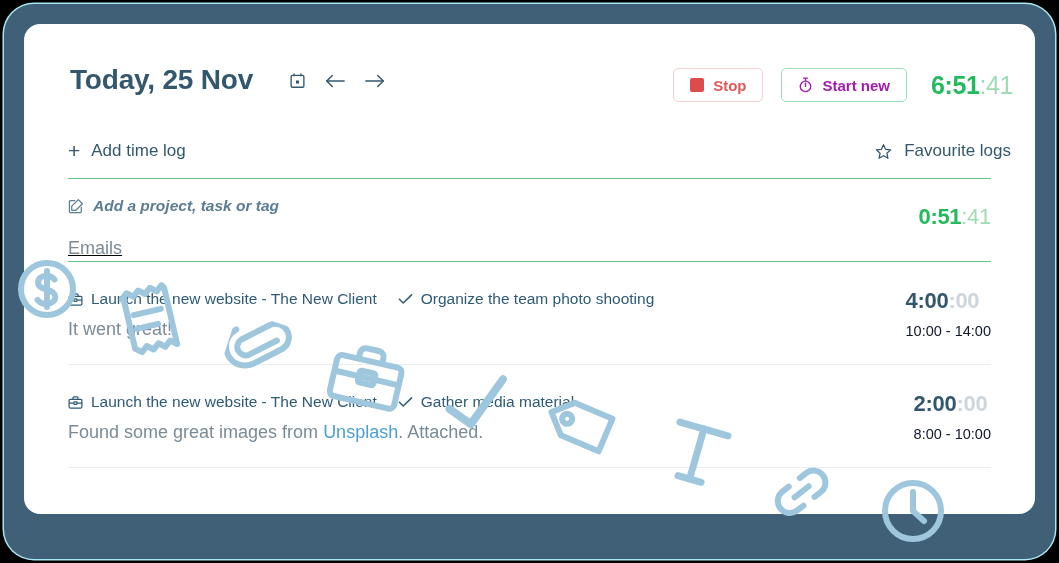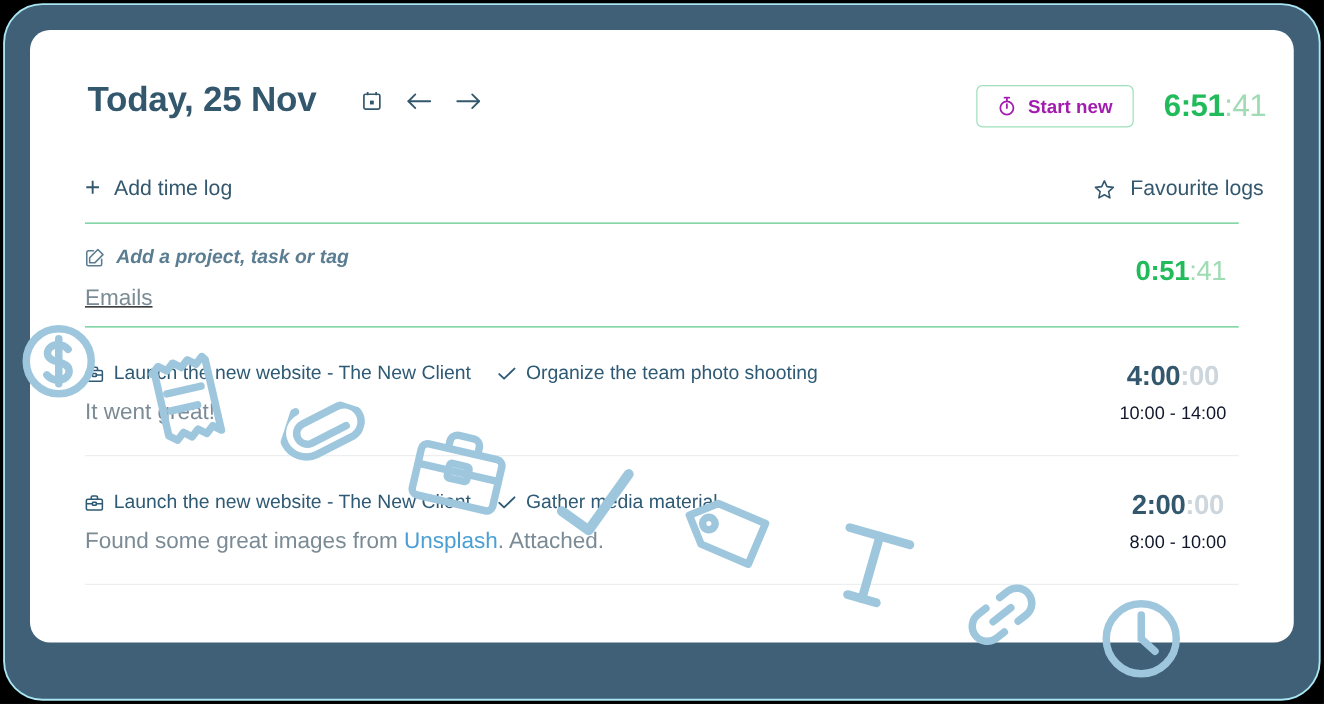"Stop" div.btn { html: none -> <div> <span></span> <span>Stop</span> </div> }
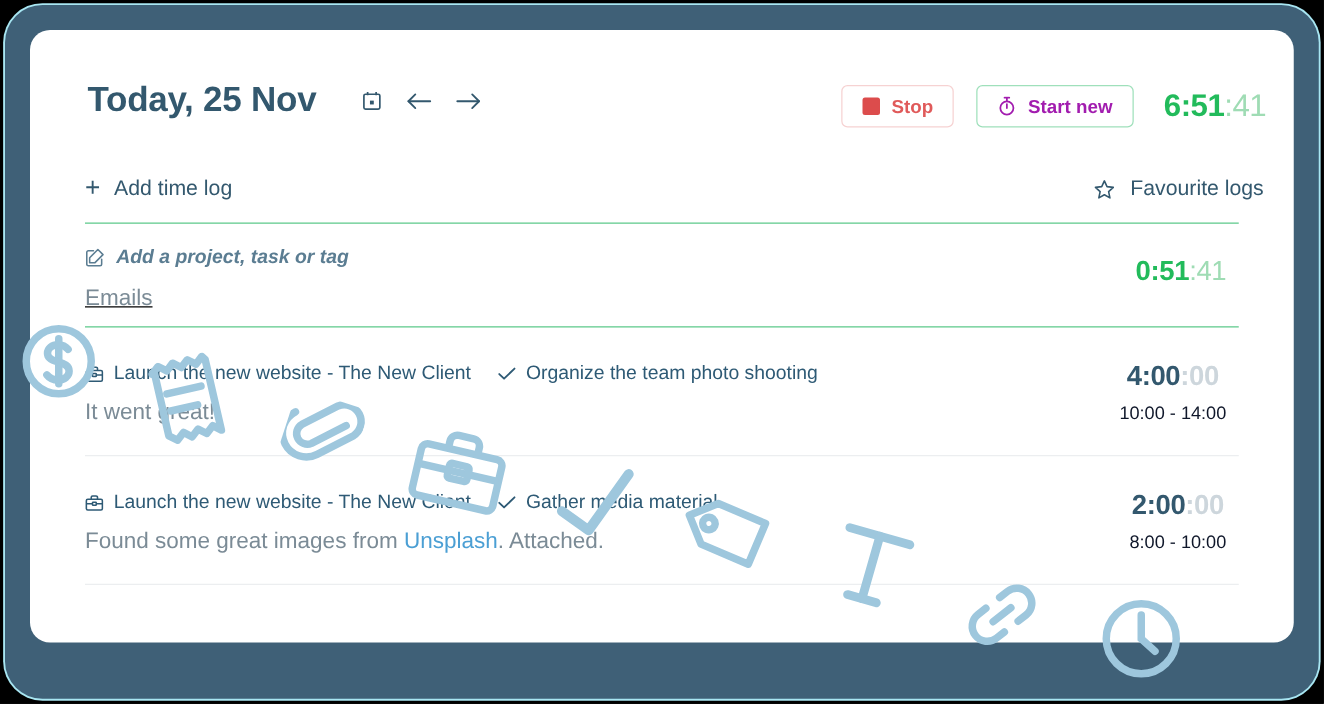"0:51:41" .row-right { right: 10px -> 0; text-align: center -> left }
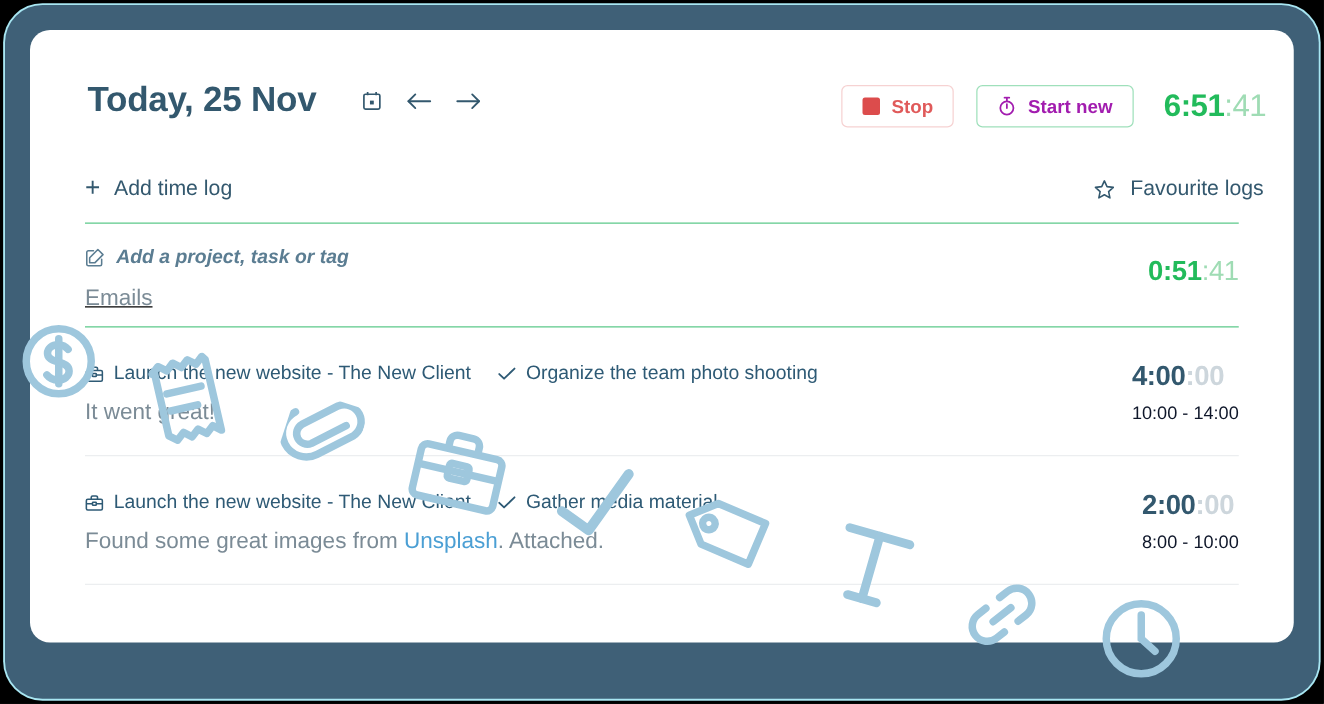"Emails" div.note { margin-top: 9px -> 20px }
